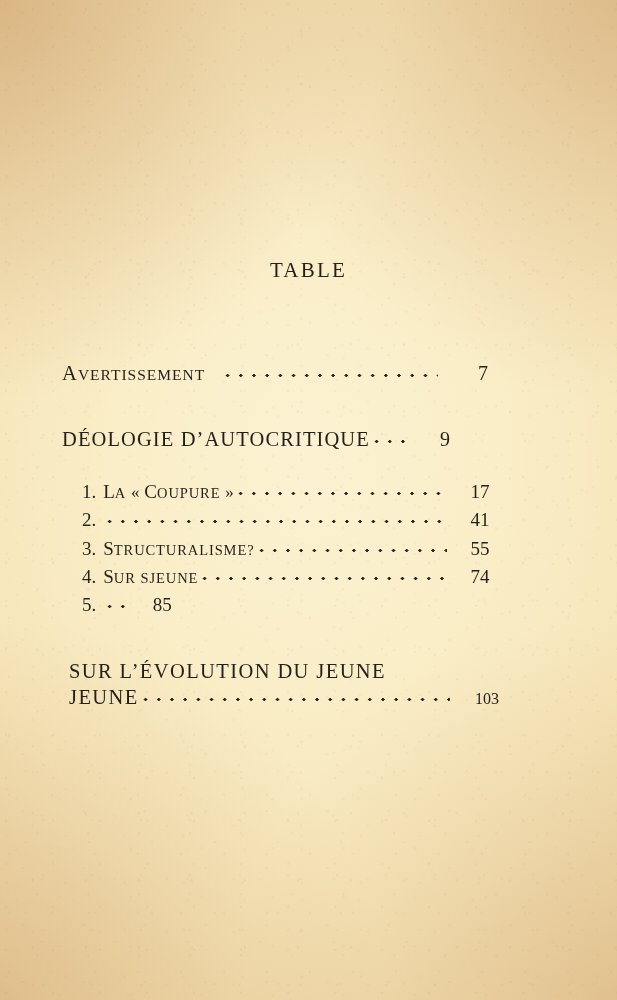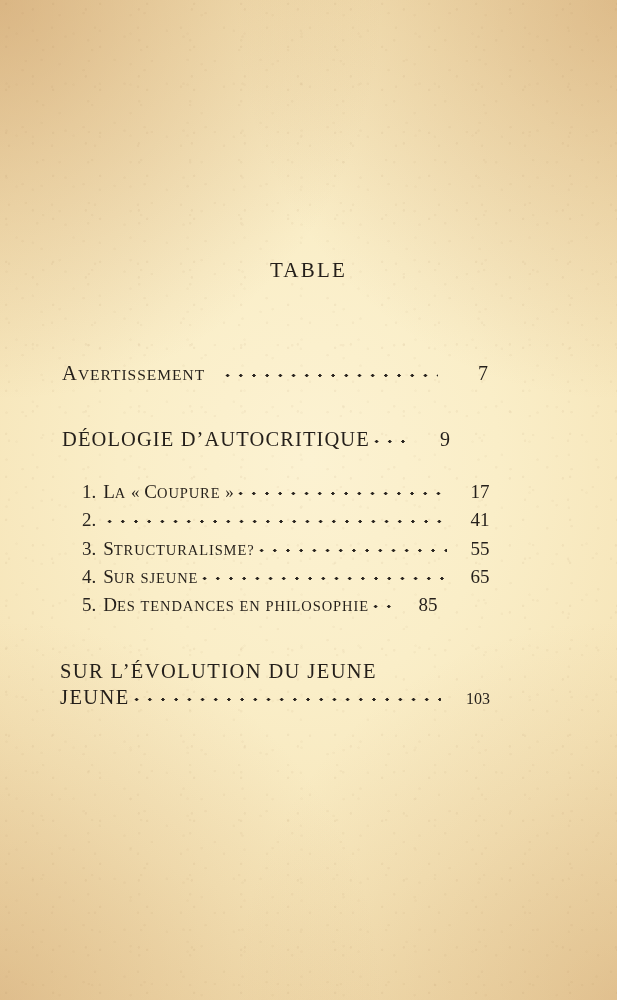"65" span.pagenum { text: 65 -> 74 }
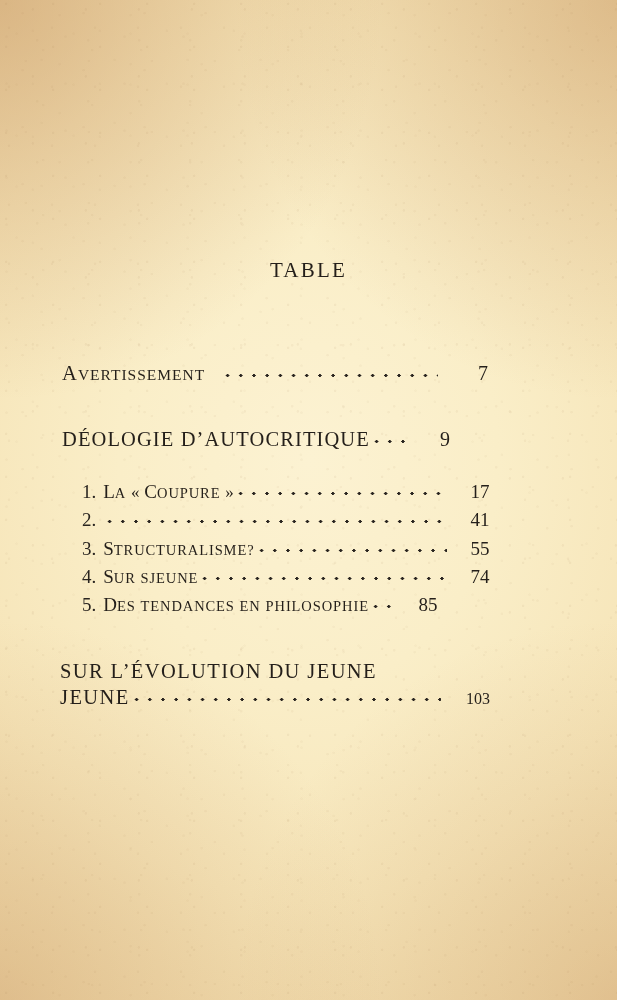"DES TENDANCES EN PHILOSOPHIE" span.label { html: <span><span>D</span><span>ES</span><span></span><span>TENDANCES</span><span></span><span>EN</span><span></span><span>PHILOSOPHIE</span></span> -> none }
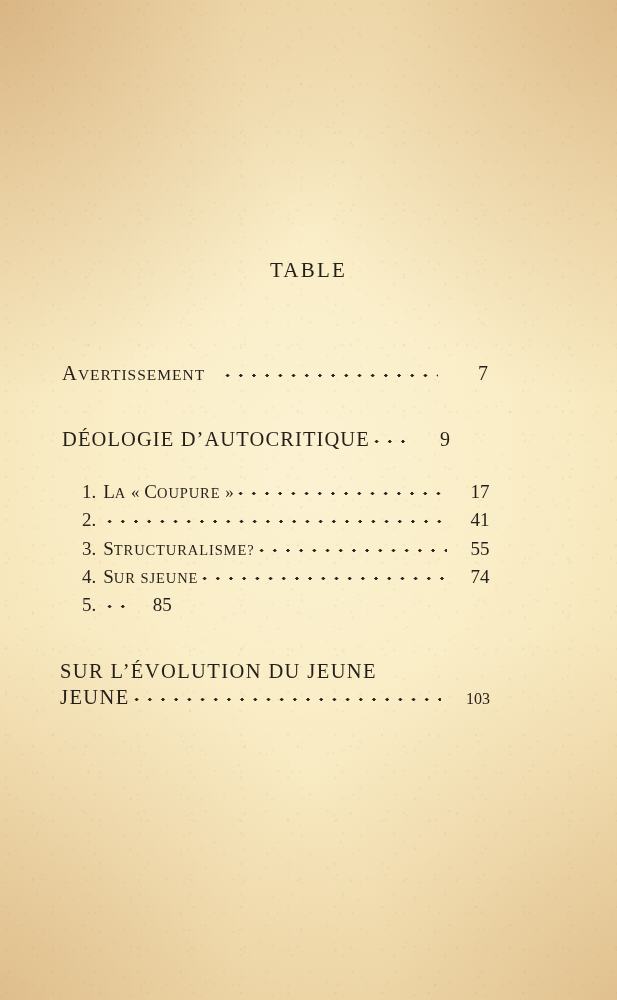"SUR L’ÉVOLUTION DU JEUNE" .entry-block { left: 60px -> 69px }
